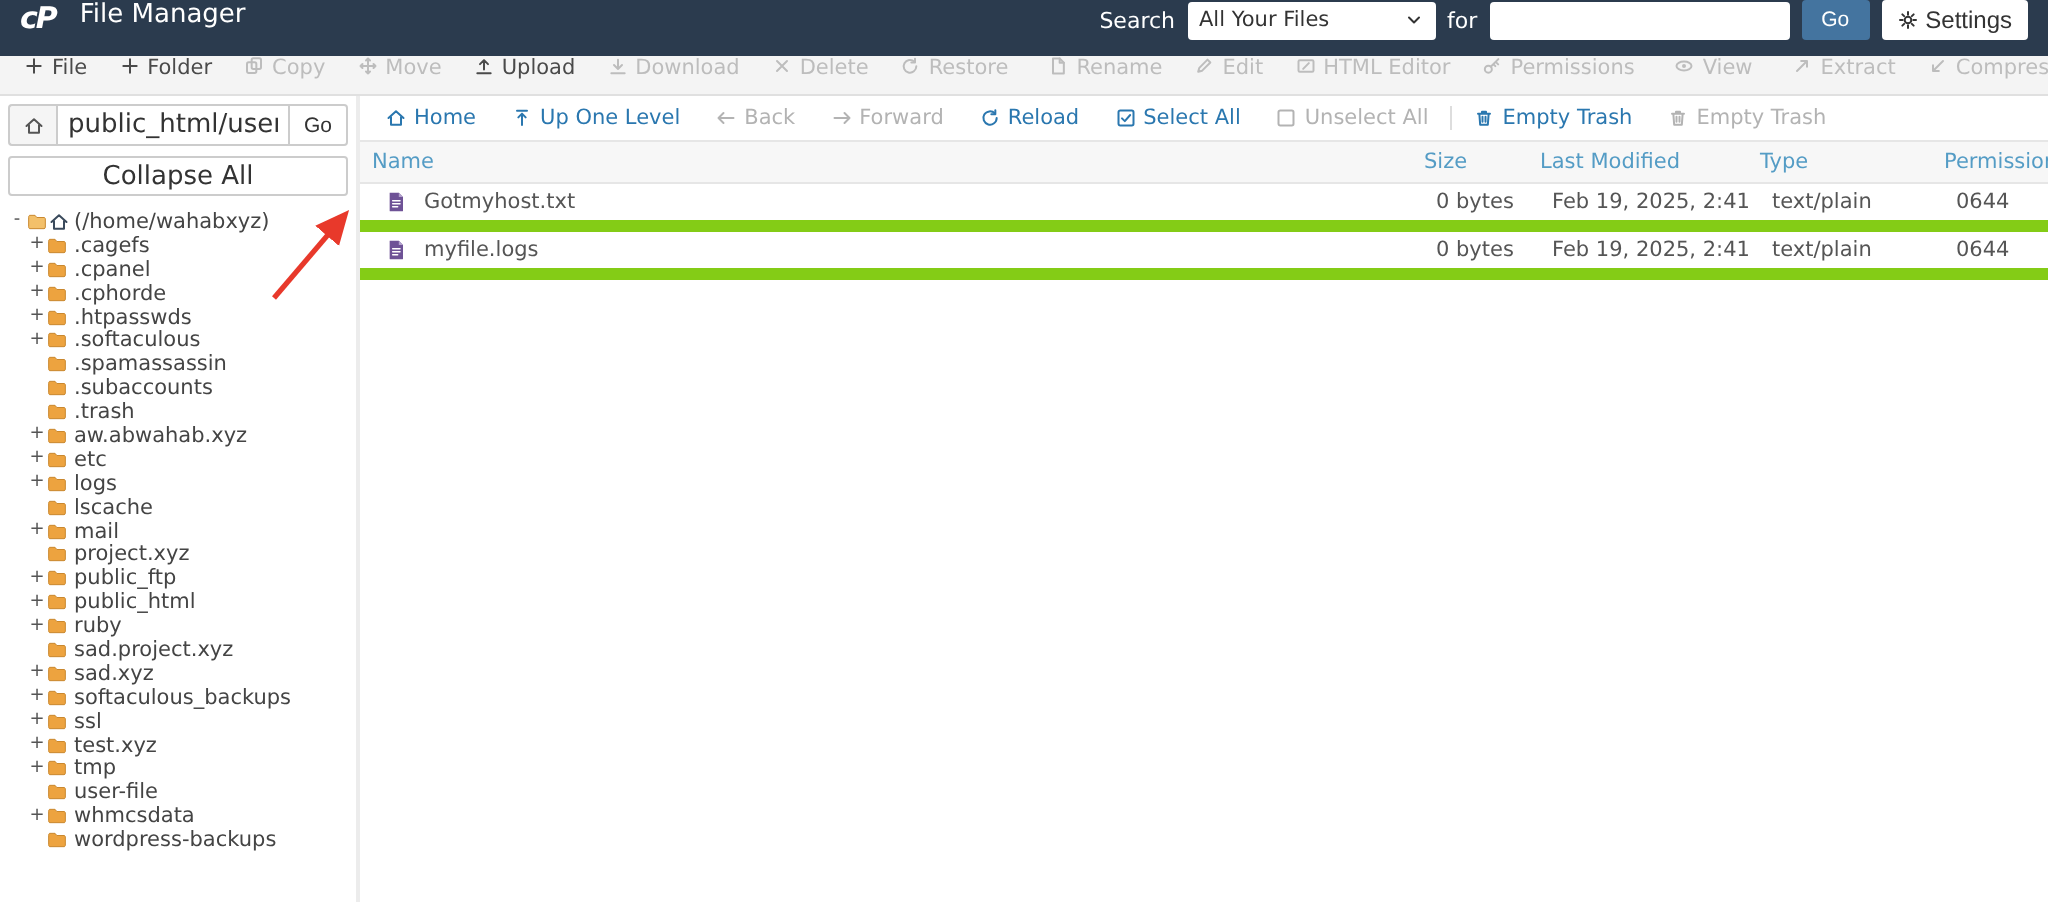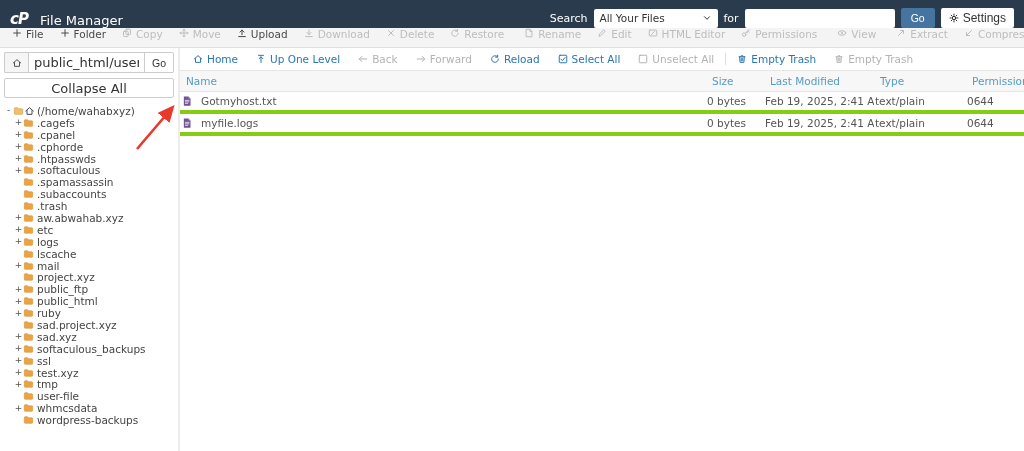"cP" .header { align-items: flex-end -> flex-start }
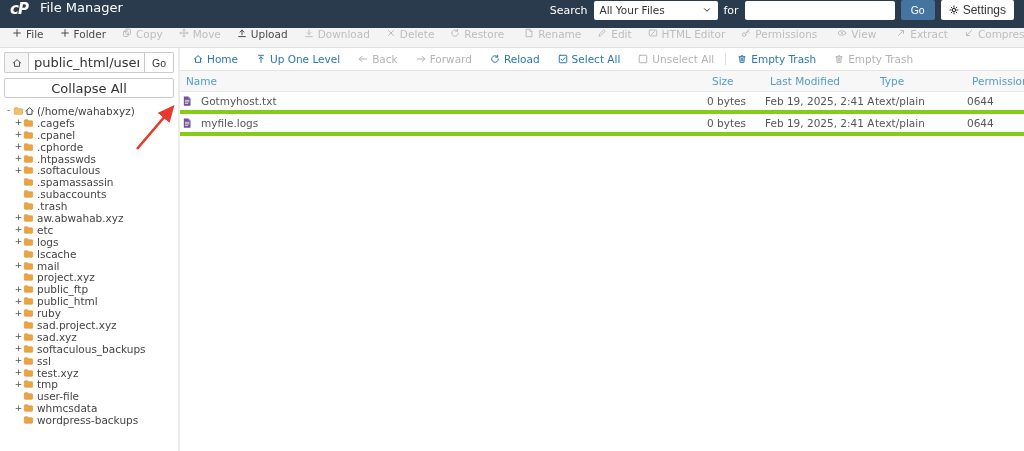"Gotmyhost.txt" .file-table td { border-bottom: 4px solid #84cc16 -> 6px solid #84cc16; padding: 0 1px -> 0 12px }
